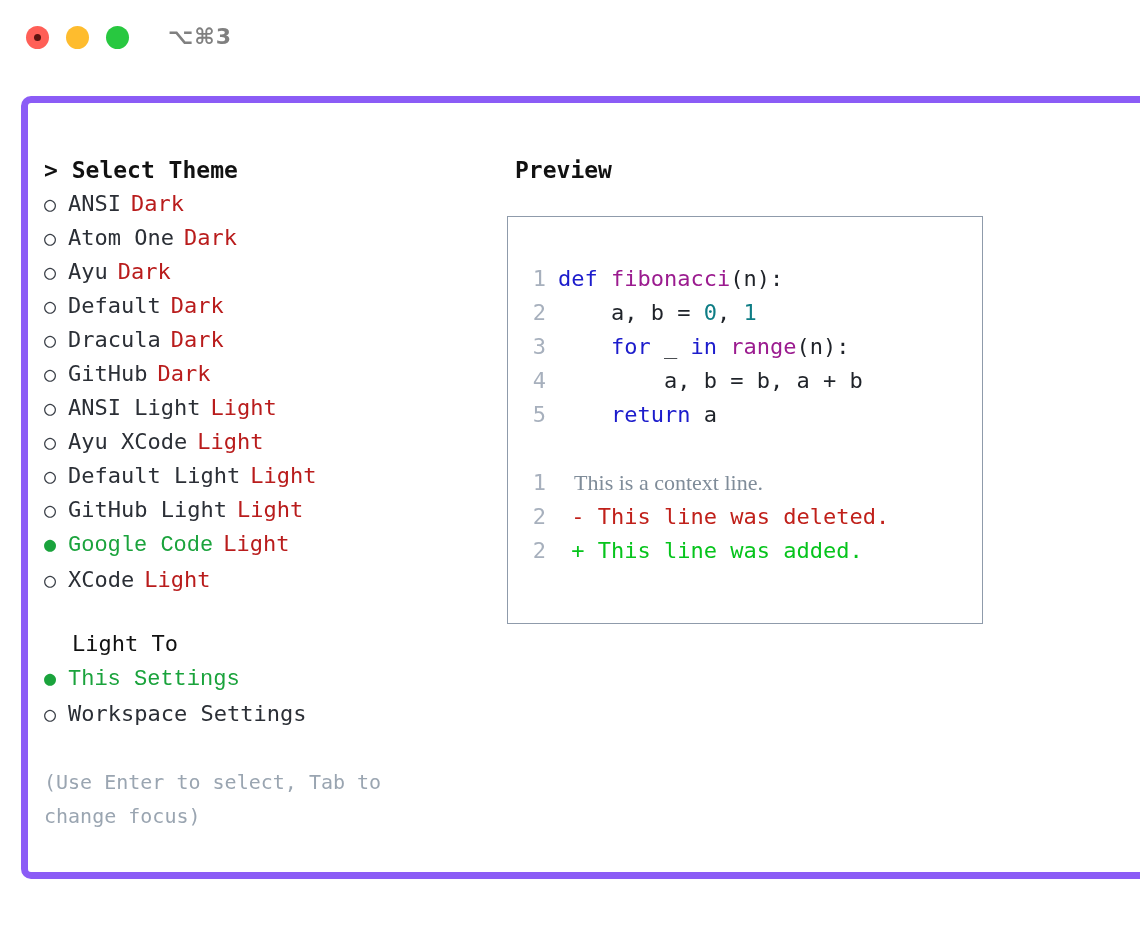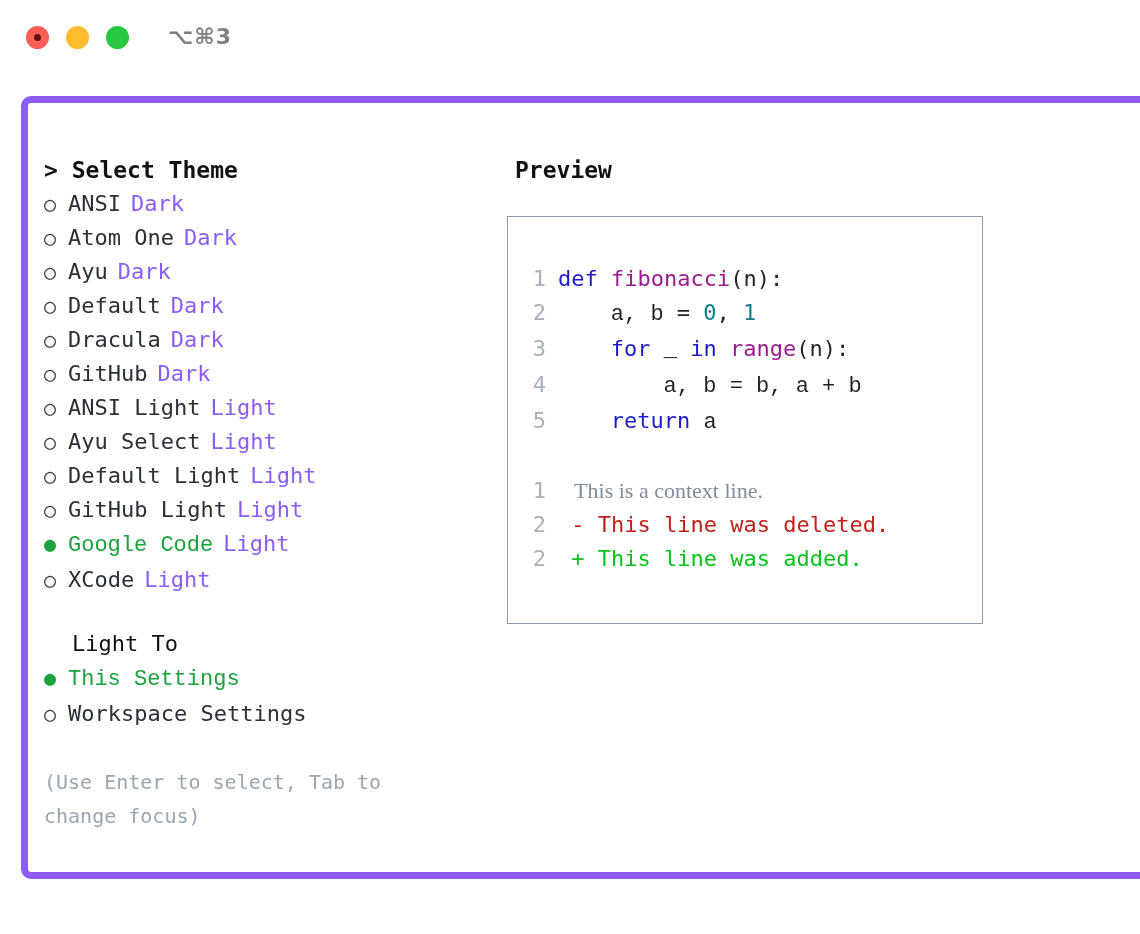"Dark" .opt-suffix { color: #8b5cf6 -> #b91c1c }
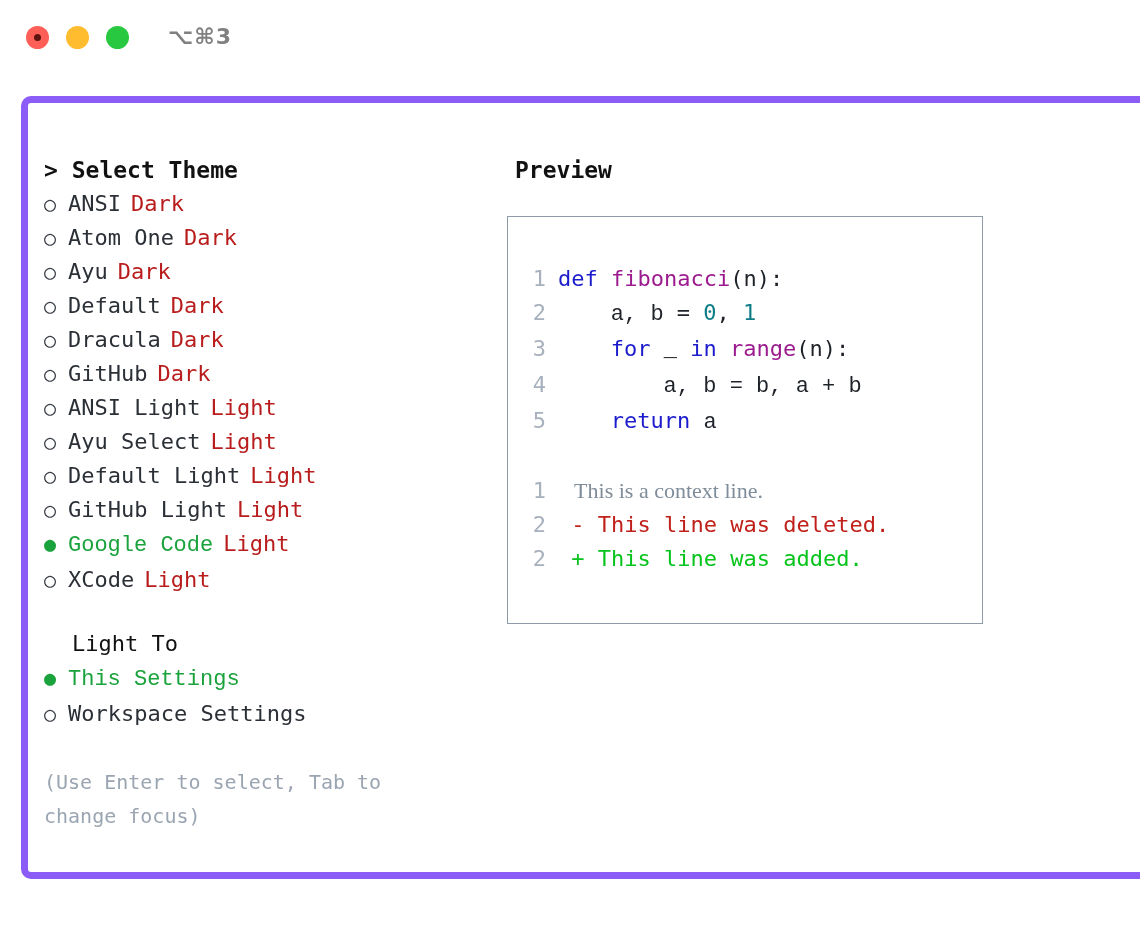"a, b" .tok-id { font-family: Liberation Mono, monospace -> none }
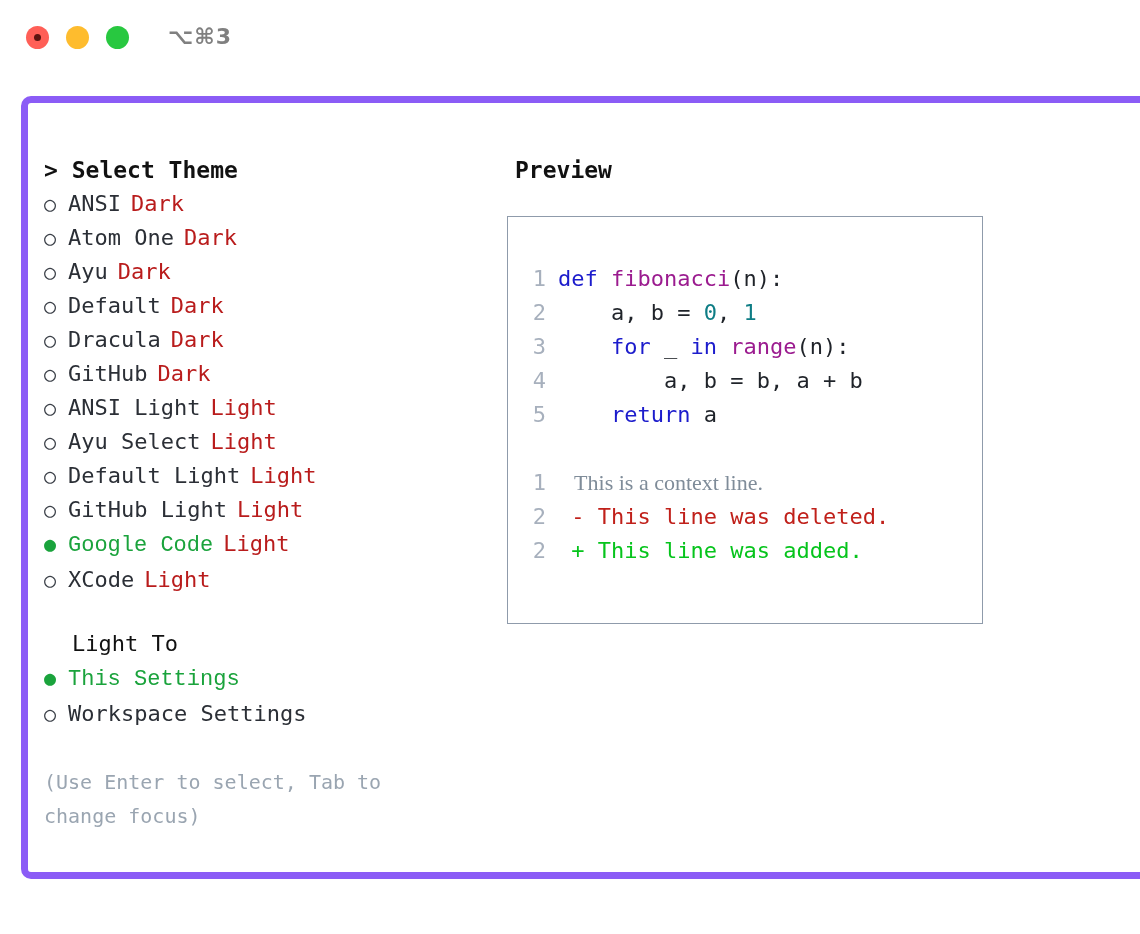"Ayu Select" span.opt-label { text: Select -> XCode }
